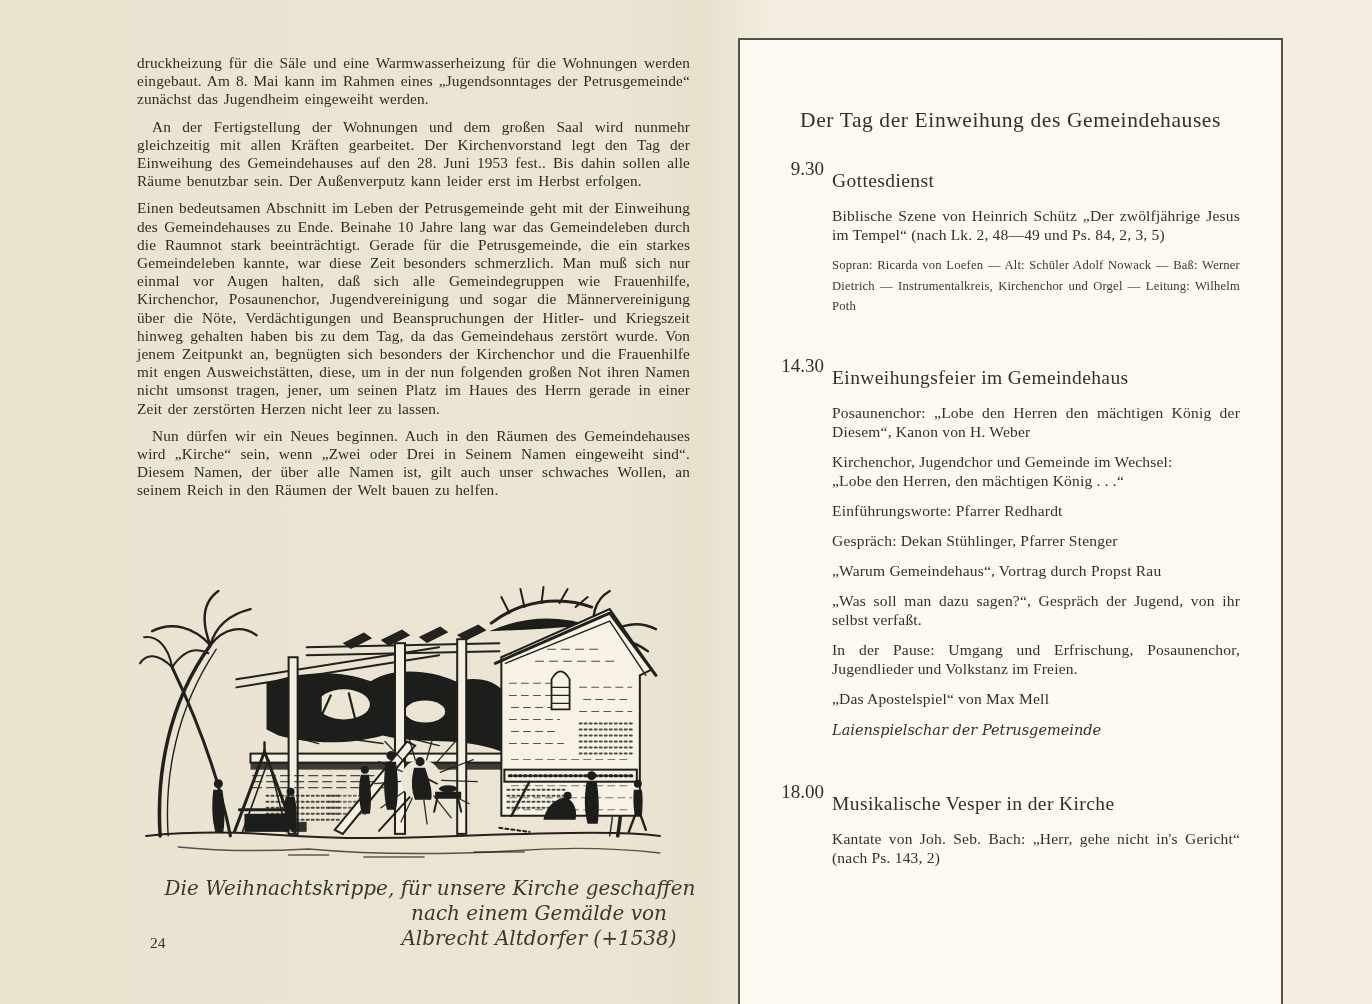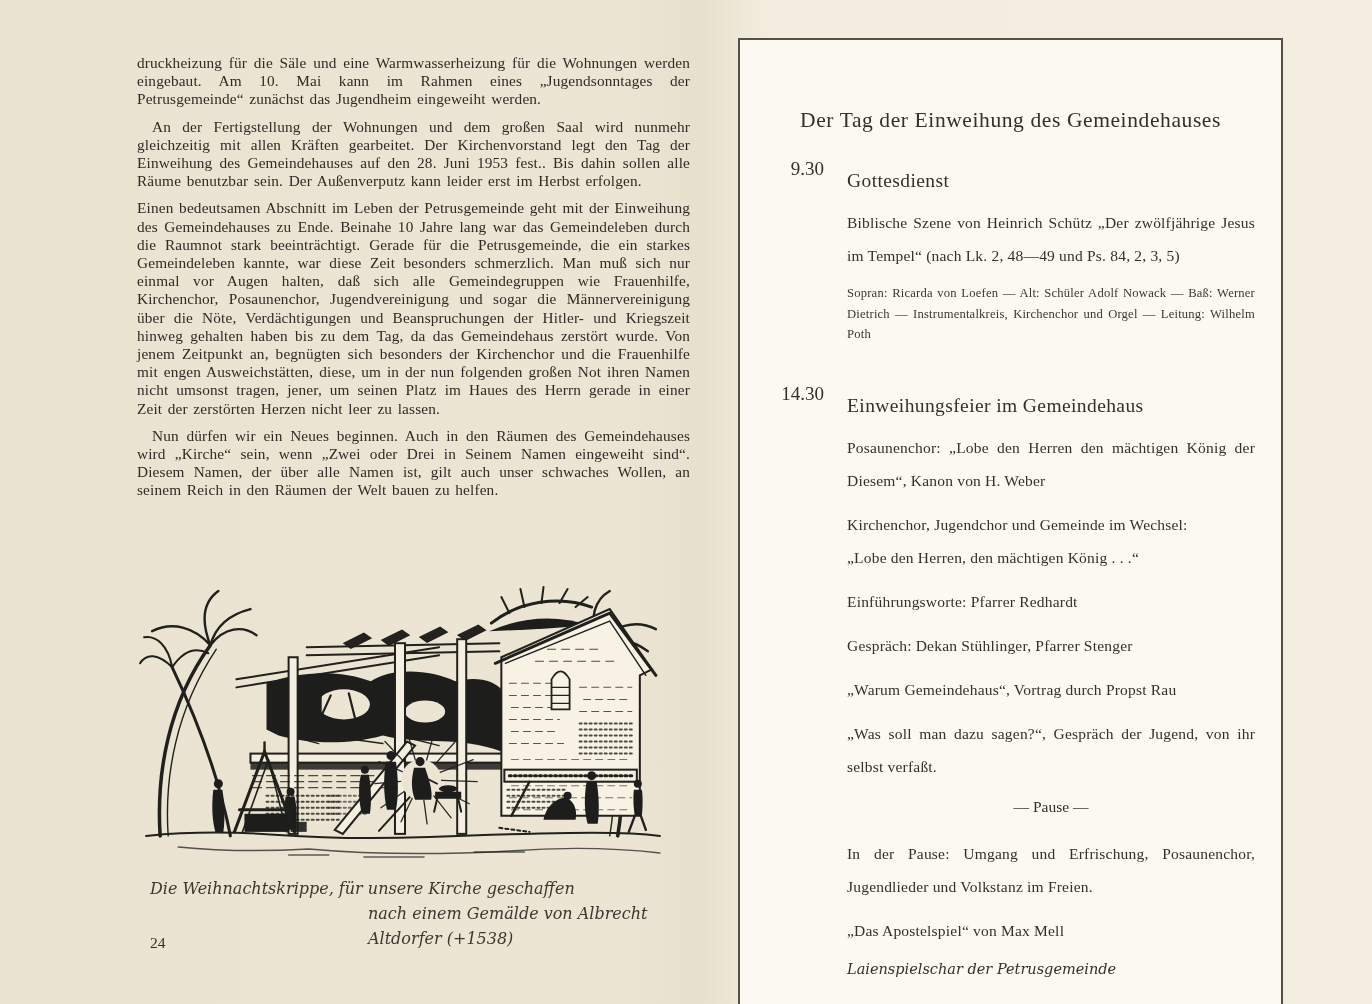"druckheizung für die Säle und" p.para { text: 10 -> 8 }
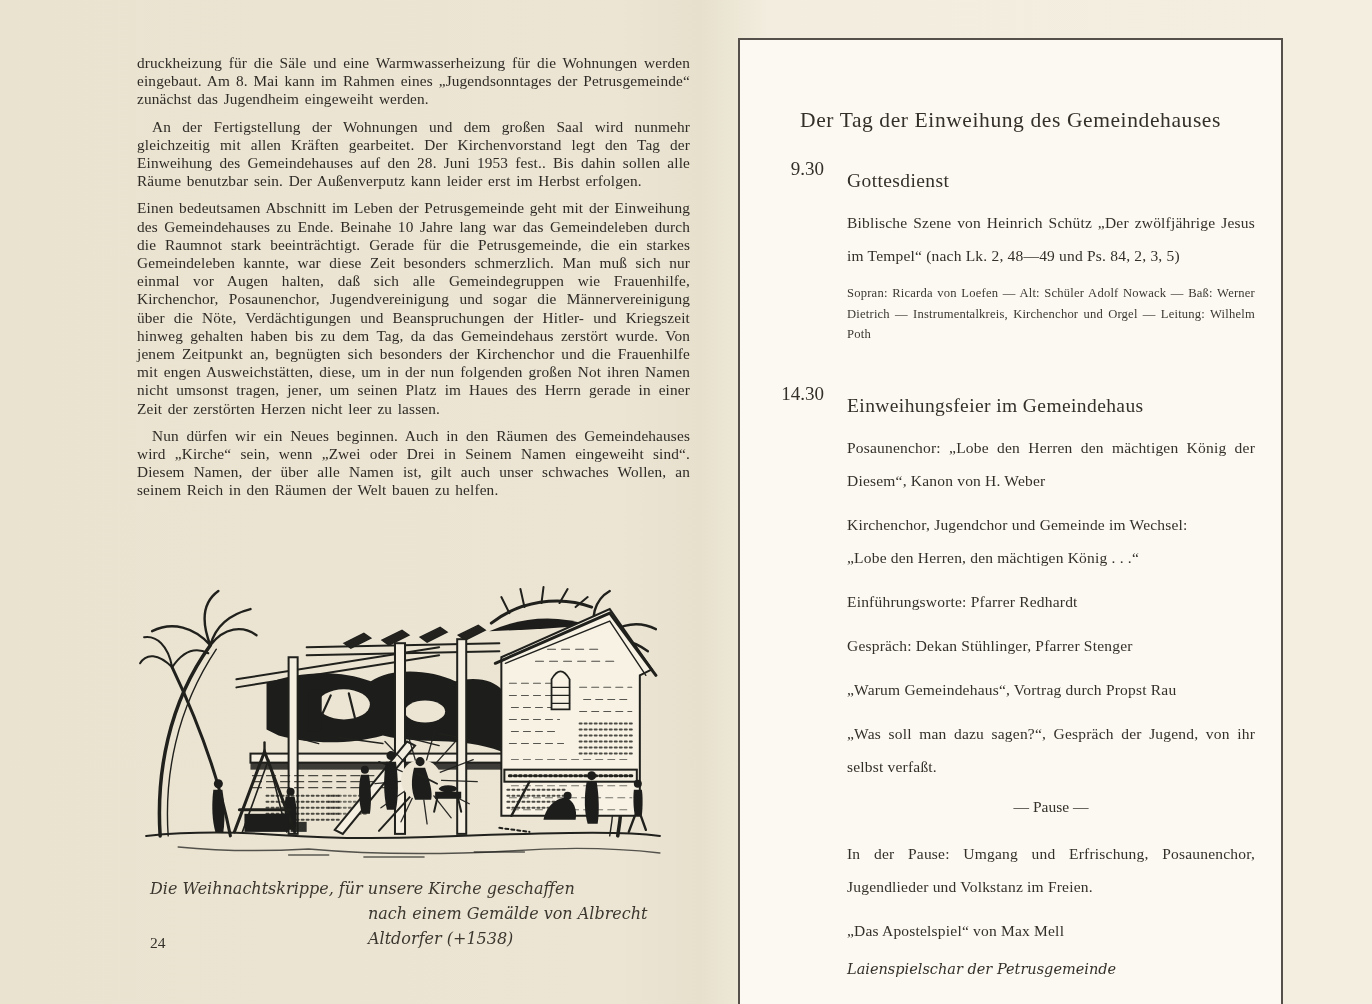"9.30" .sched-row { gap: 15px -> none }
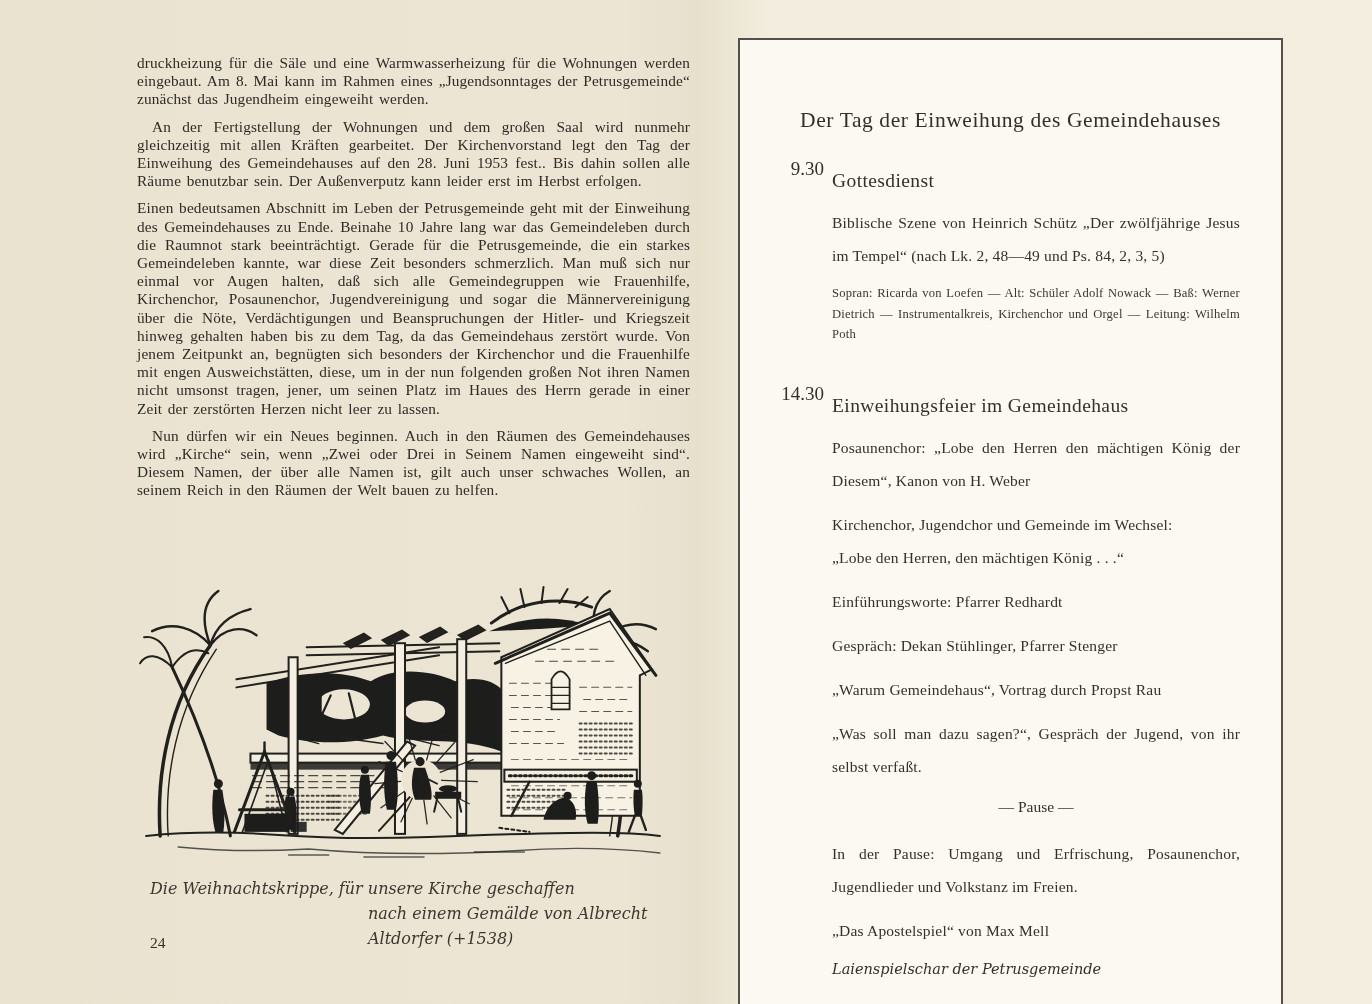"Biblische Szene von Heinrich Schütz" .item-body { line-height: 33px -> 19px }
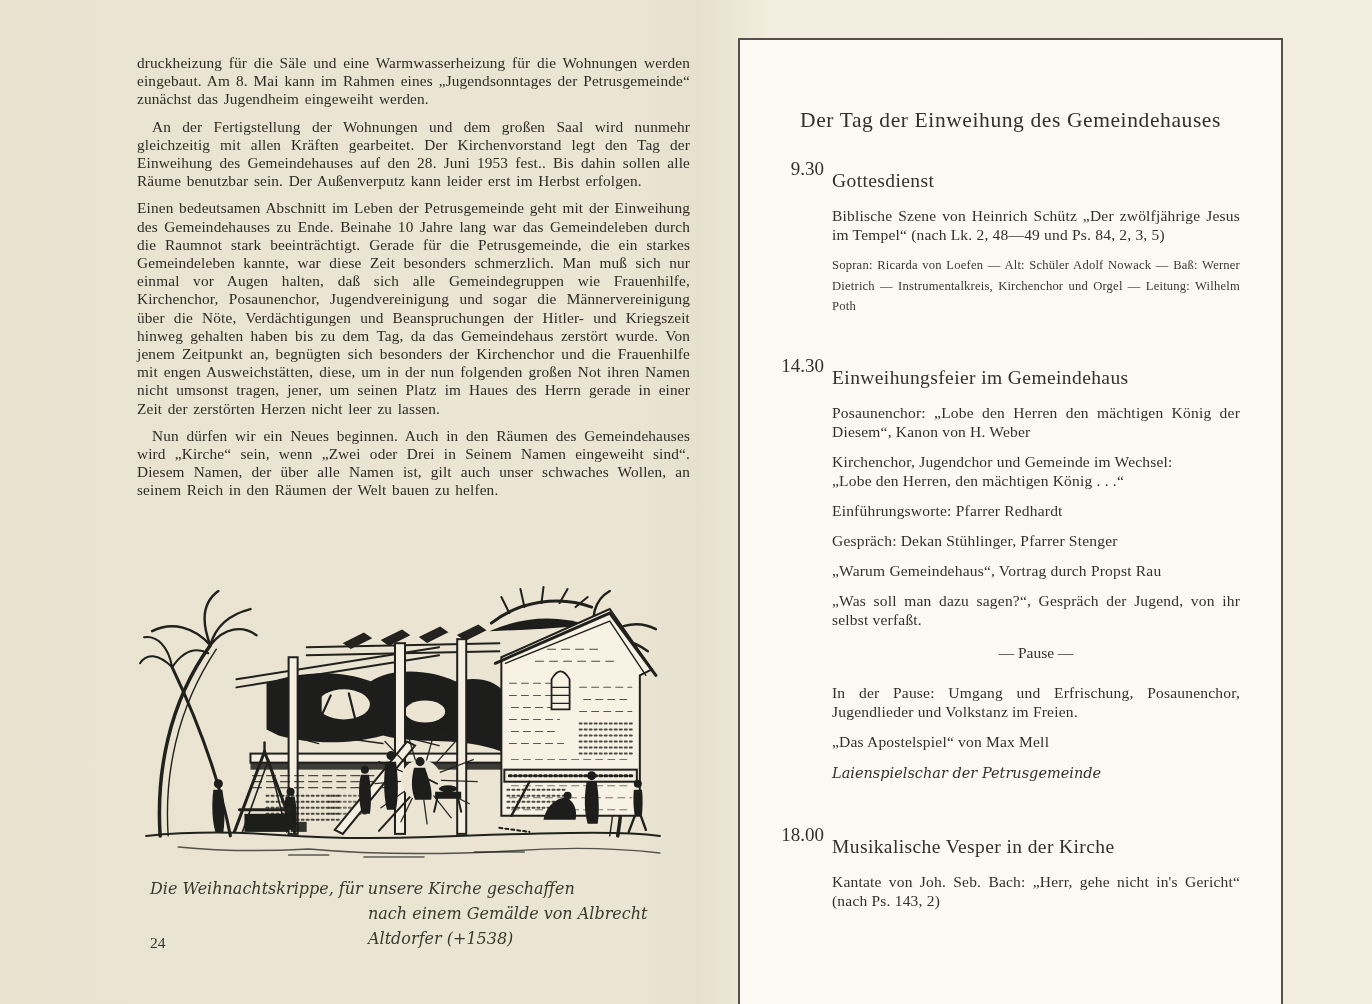"— Pause —" div.item-pause { html: <div>— Pause —</div> -> none }
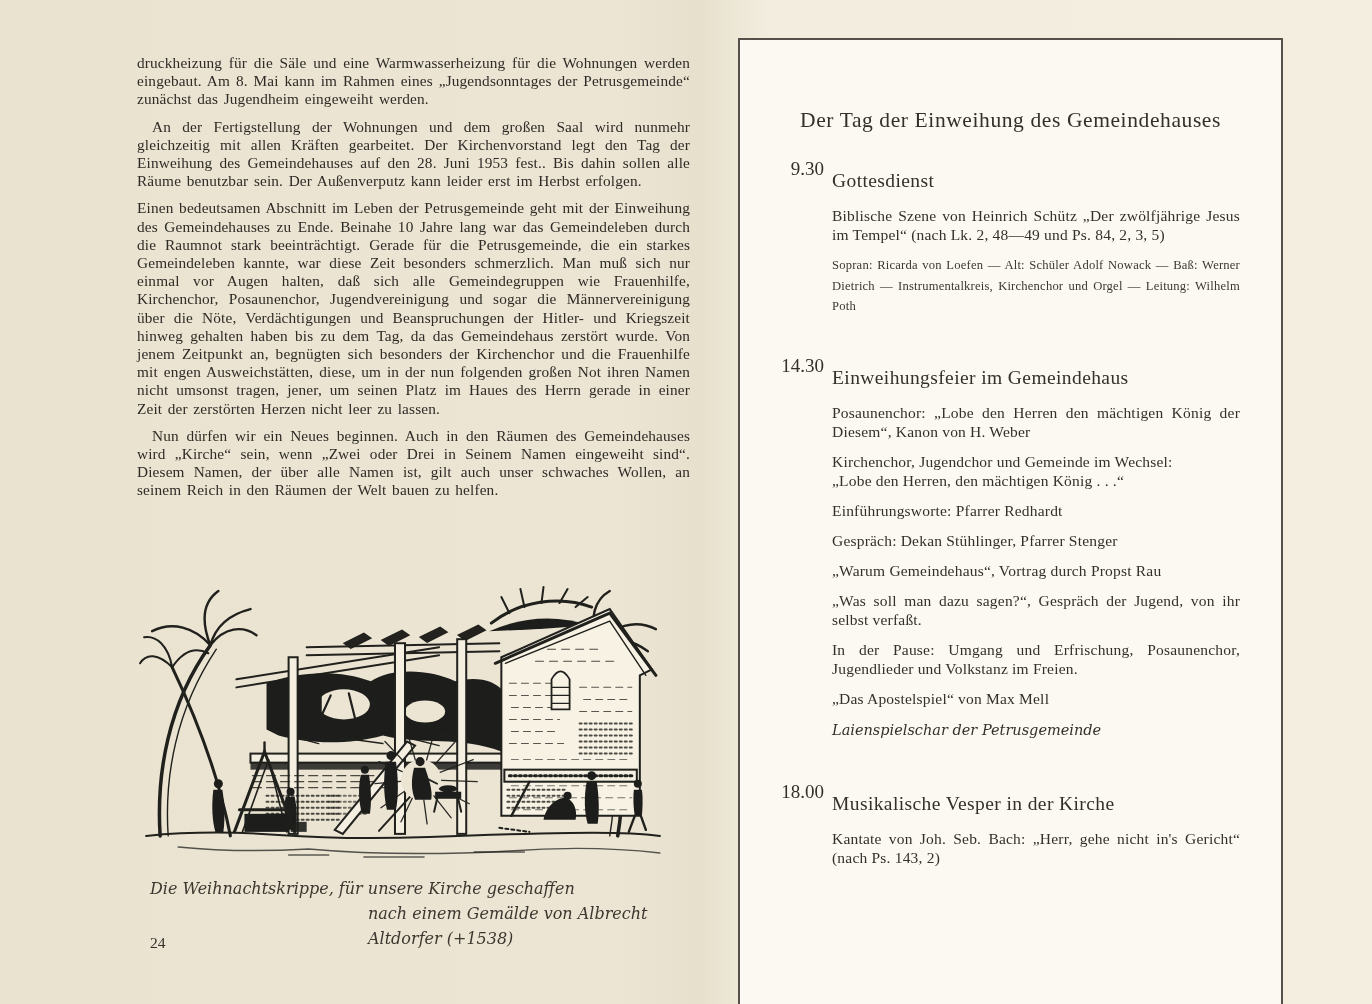"Die Weihnachtskrippe, für unsere Kirche" .caption { font-size: 16px -> 20px; text-align: none -> center }
